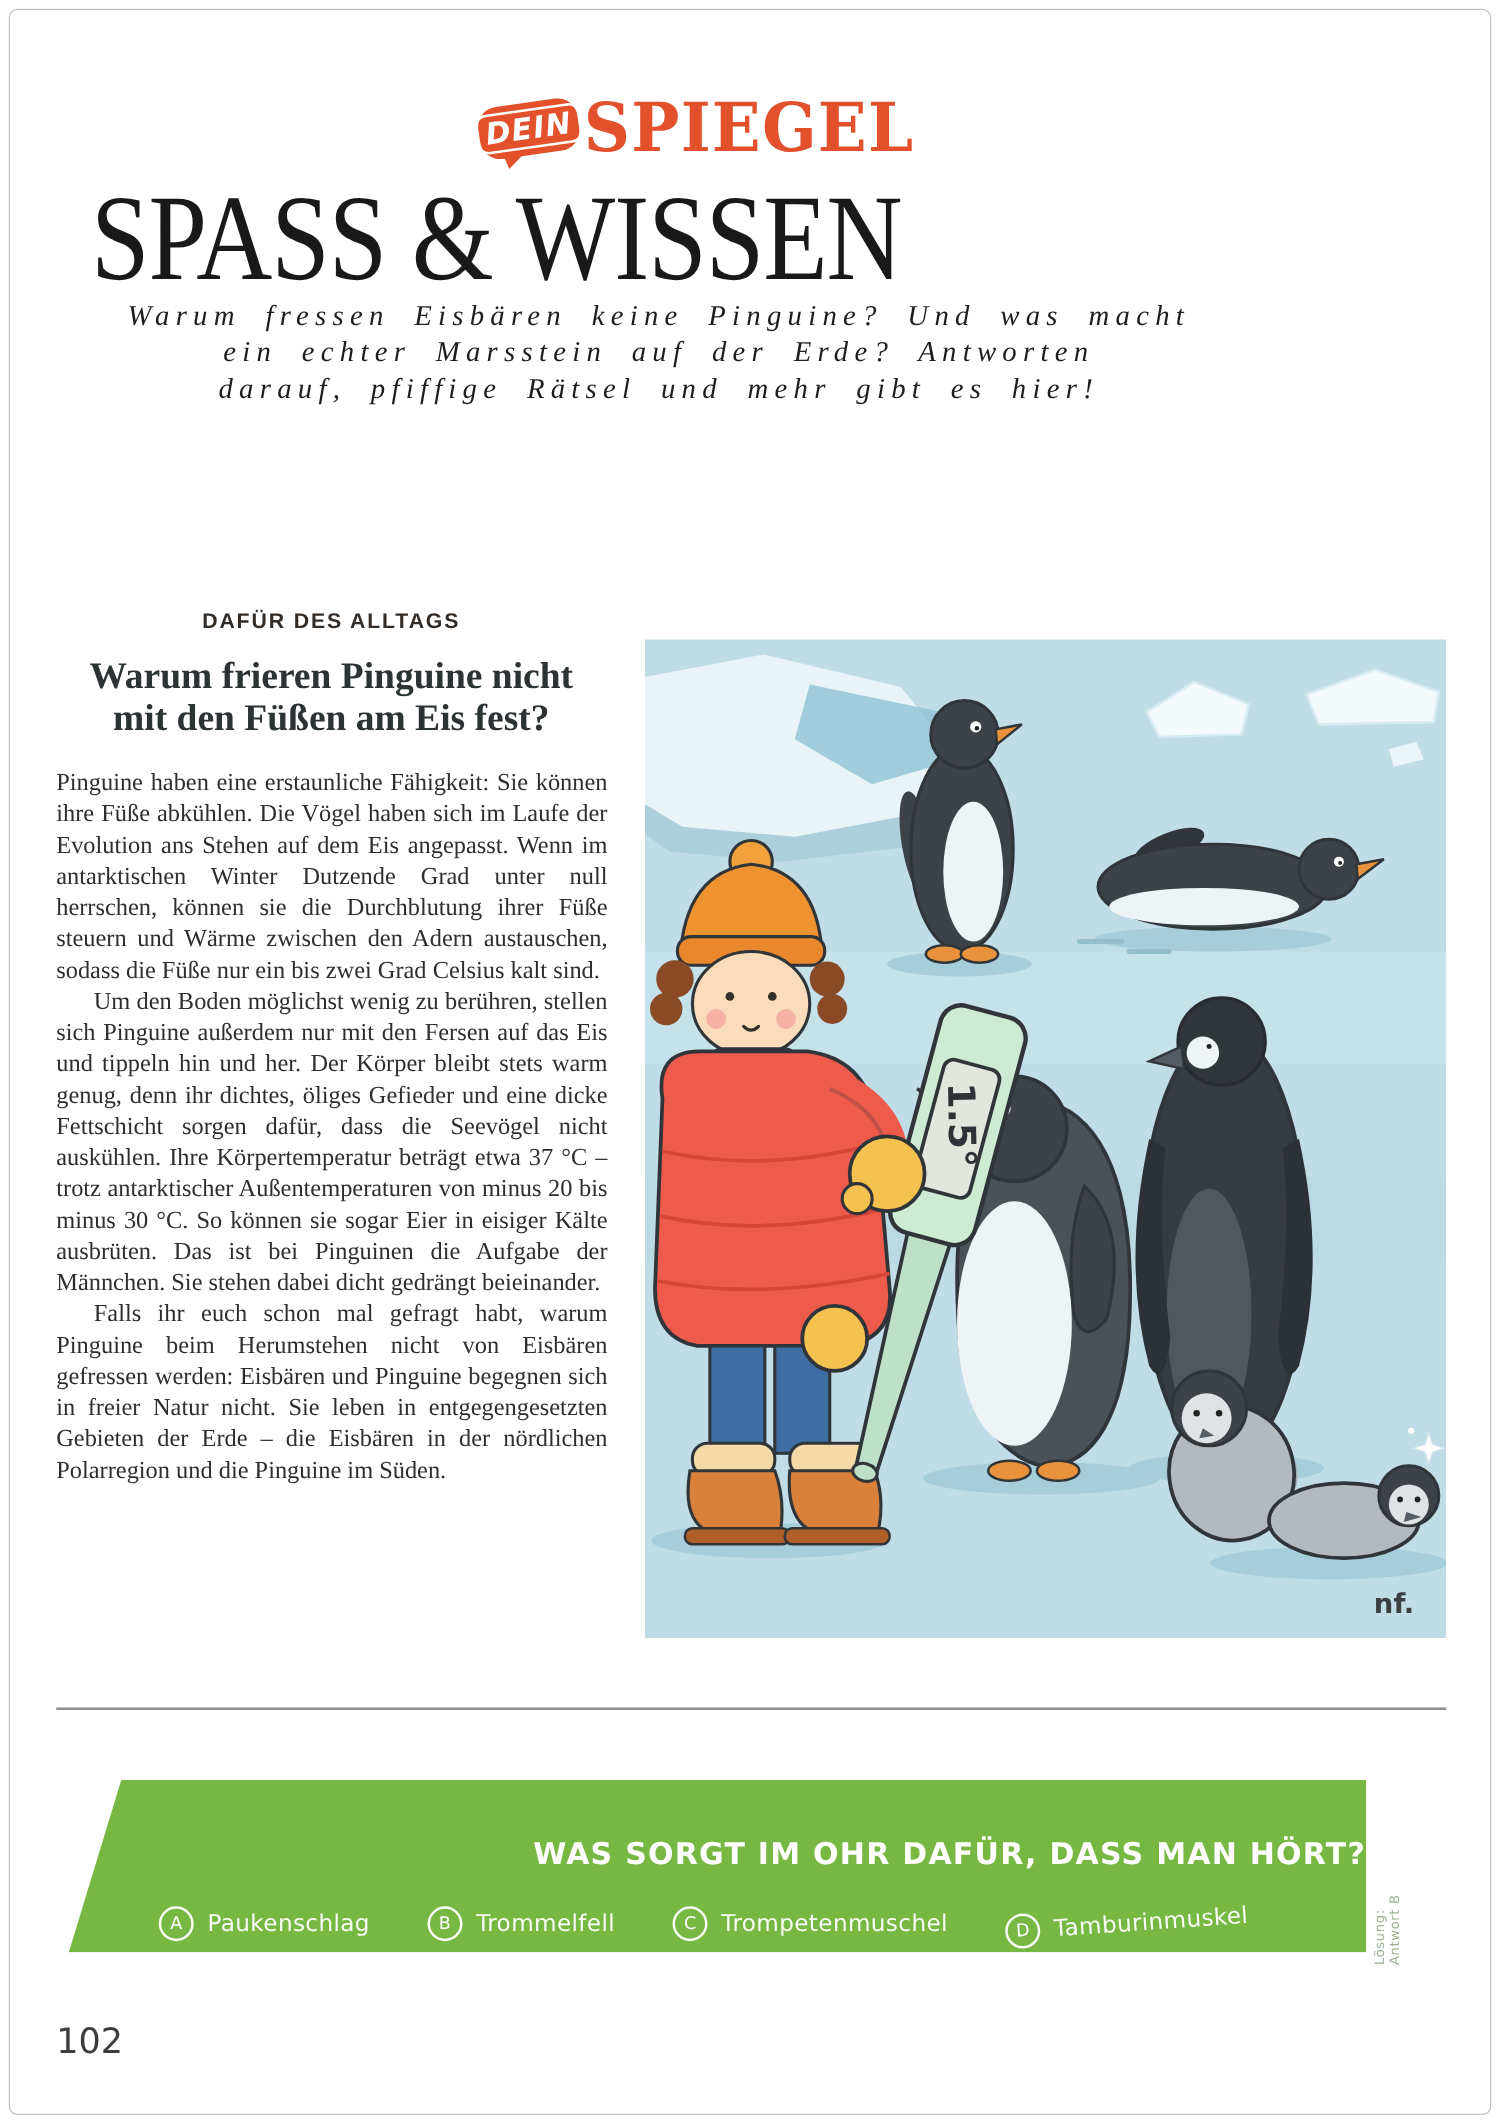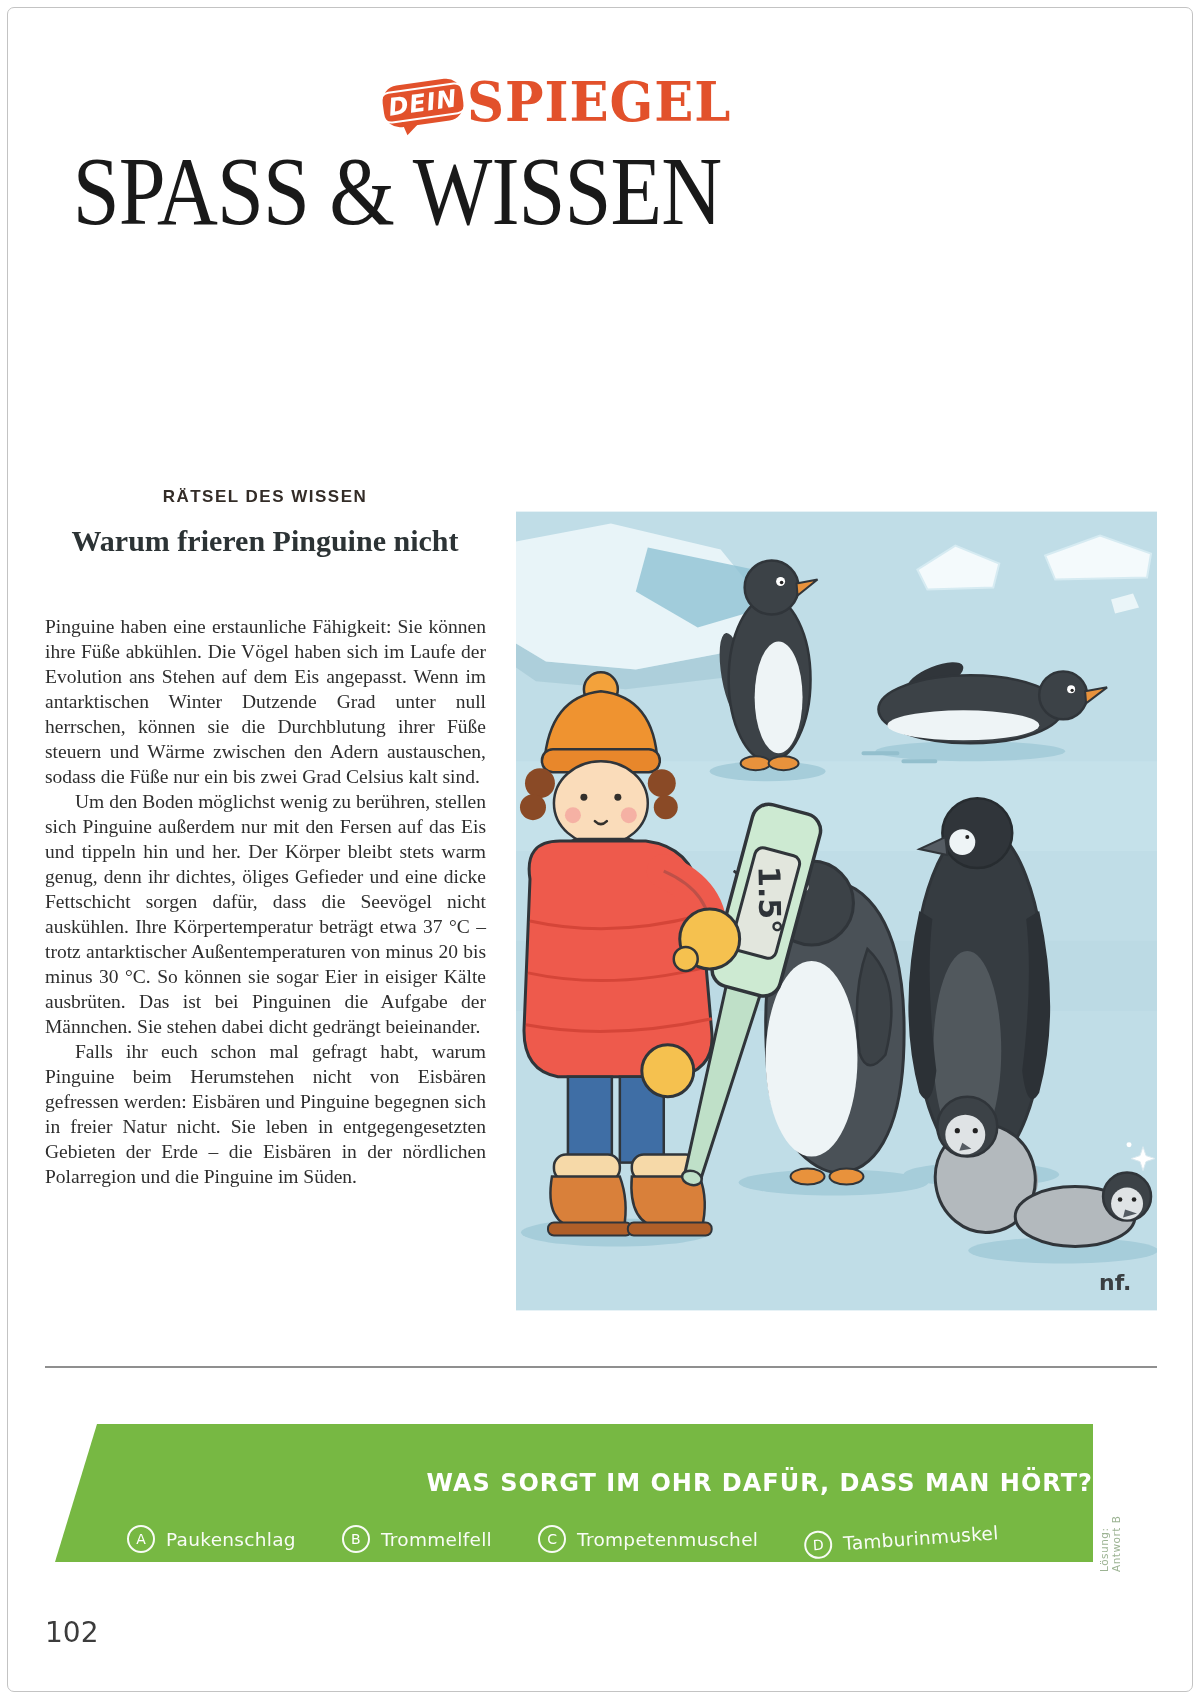"Warum fressen Eisbären keine Pinguine?" div.subtitle { html: none -> <div> <div>Warum fressen Eisbären keine Pinguine? Und was macht</div> <div>ein echter Marsstein auf der Erde? Antworten</div> <div>darauf, pfiffige Rätsel und mehr gibt es hier!</div> </div> }
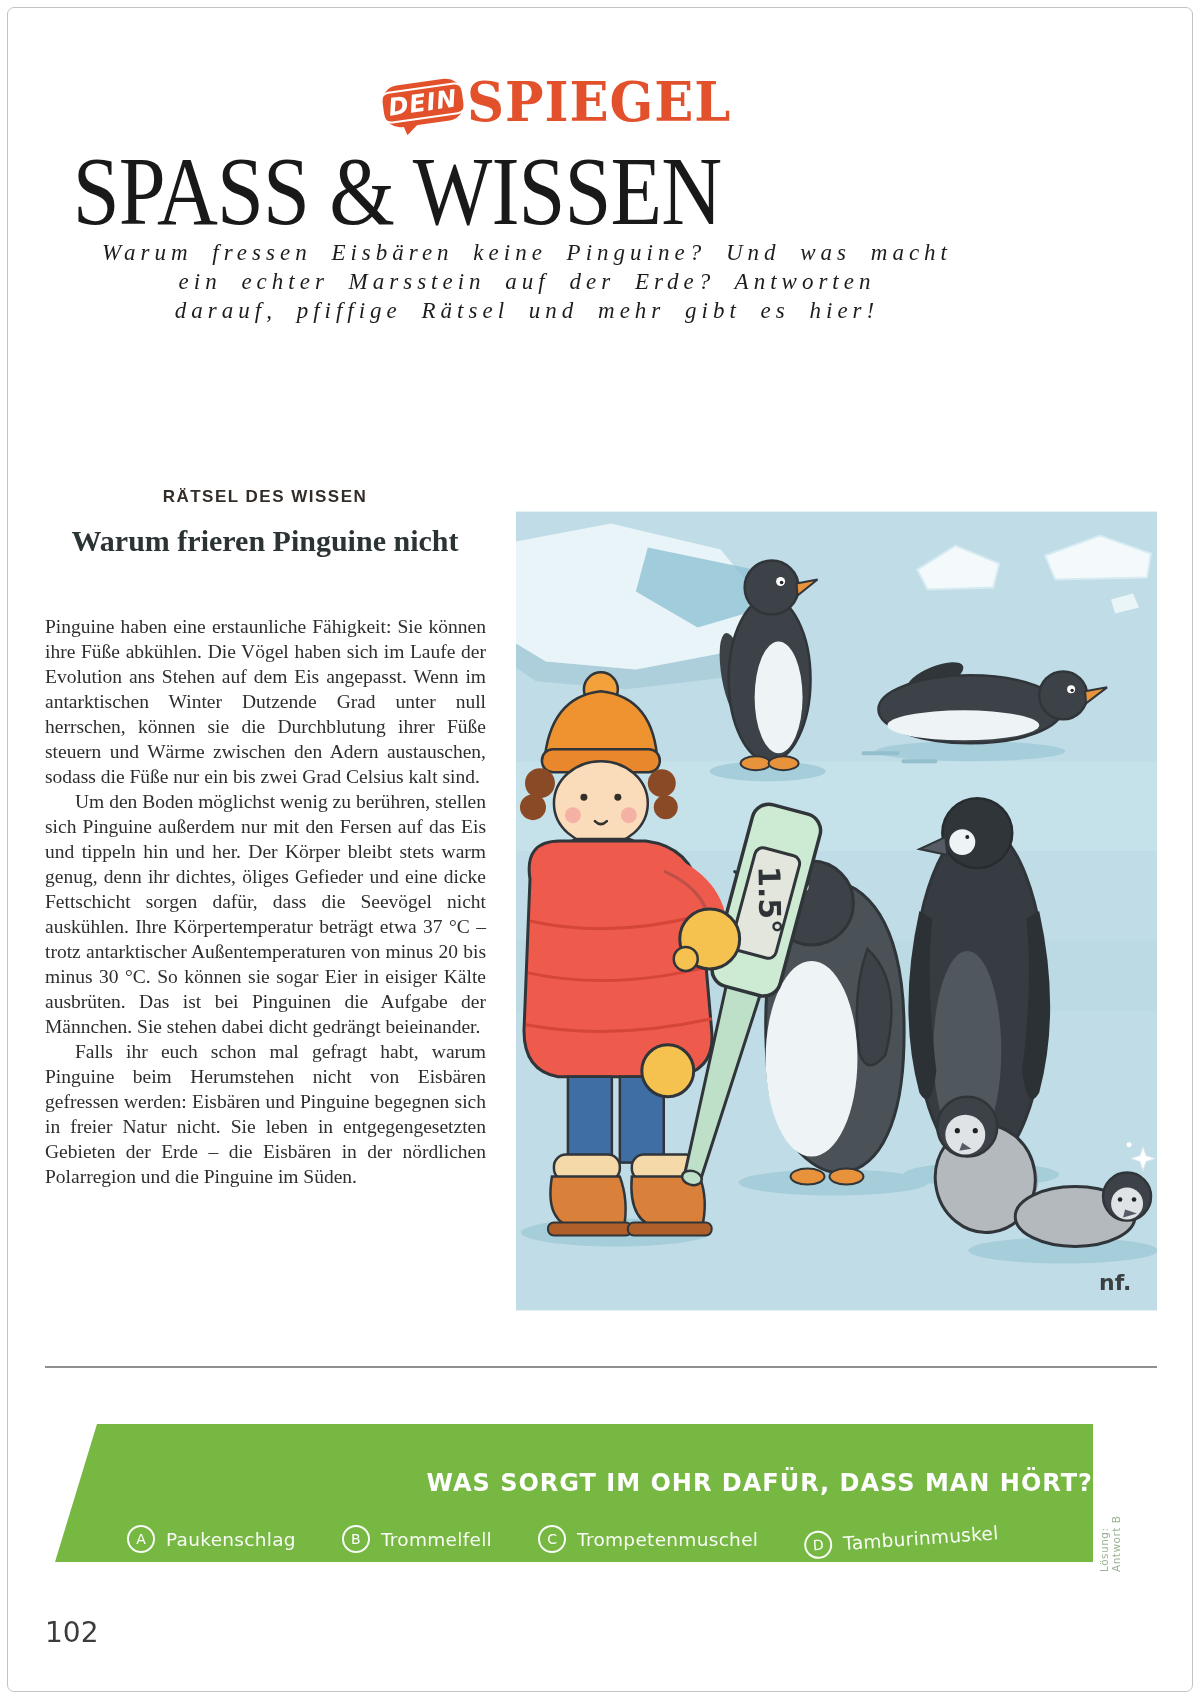"RÄTSEL DES WISSEN" div.kicker { text: RÄTSEL DES WISSEN -> DAFÜR DES ALLTAGS }
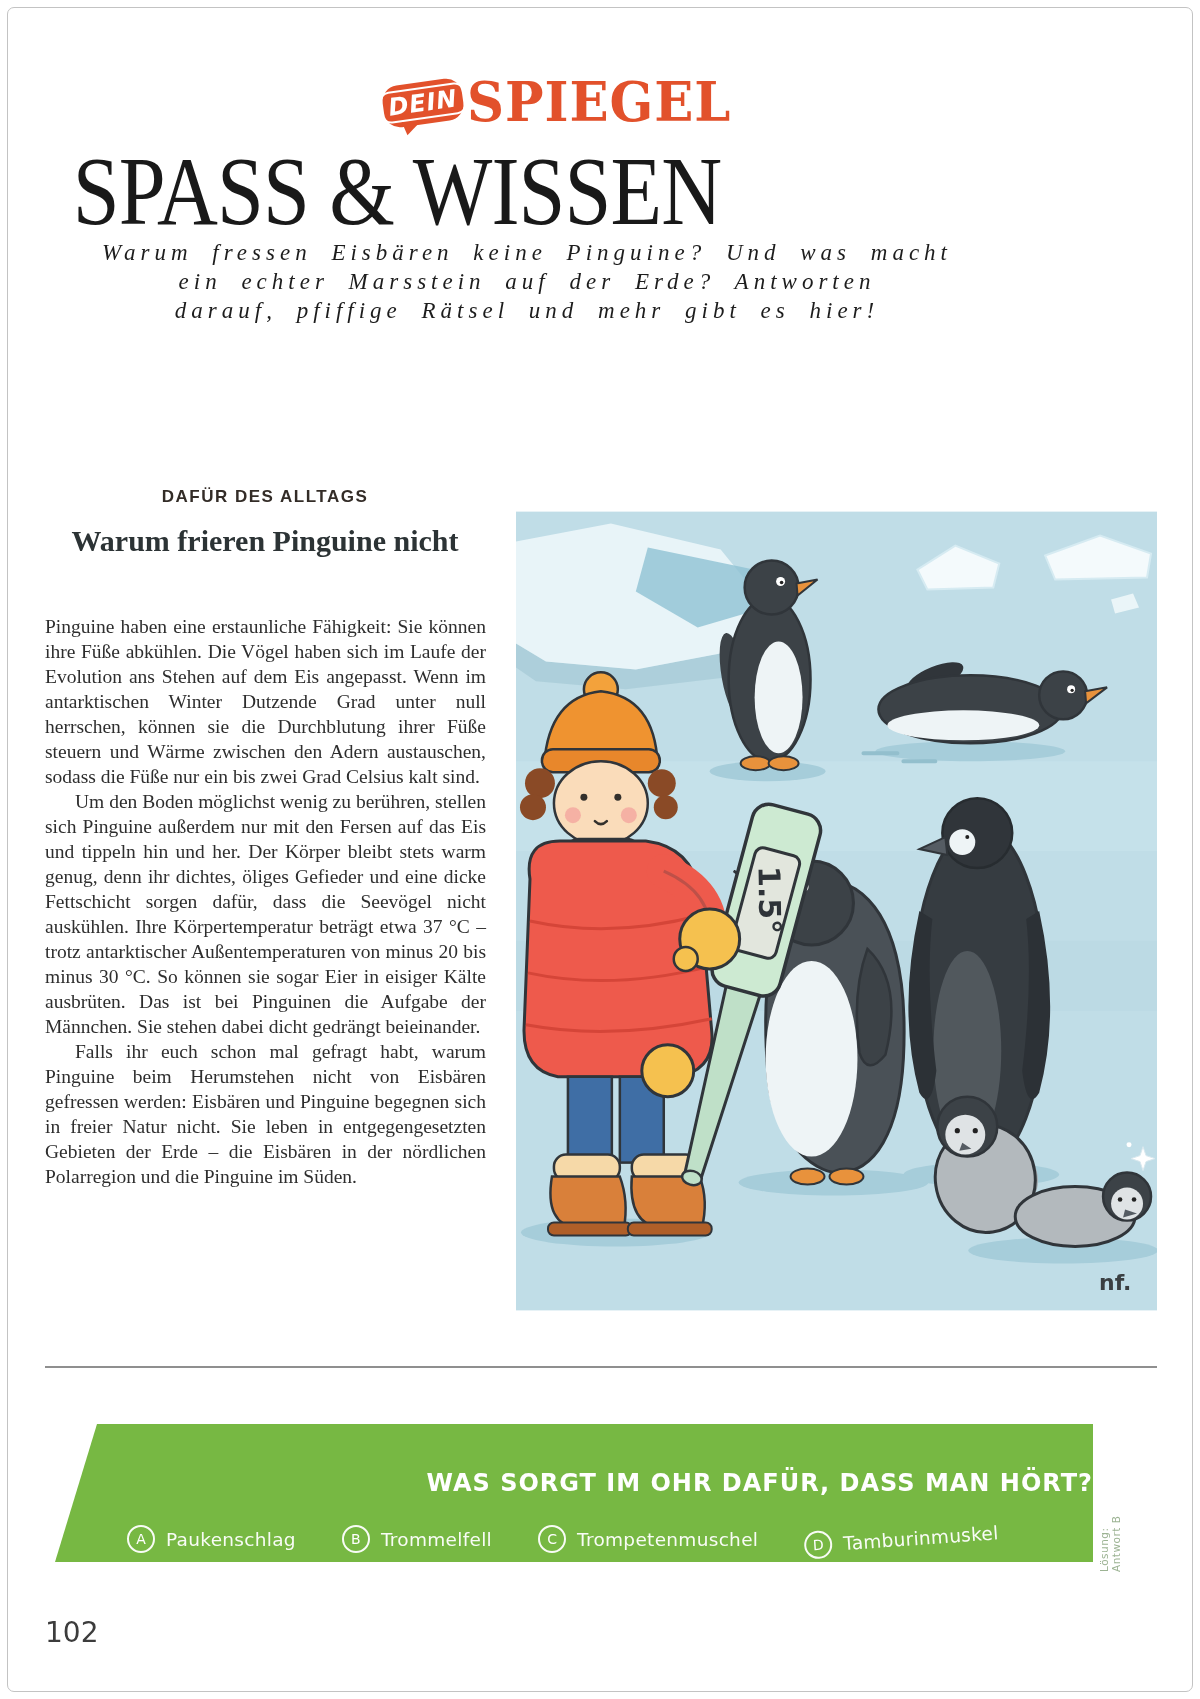"mit den Füßen am Eis" div { html: none -> <div>mit den Füßen am Eis fest?</div> }
